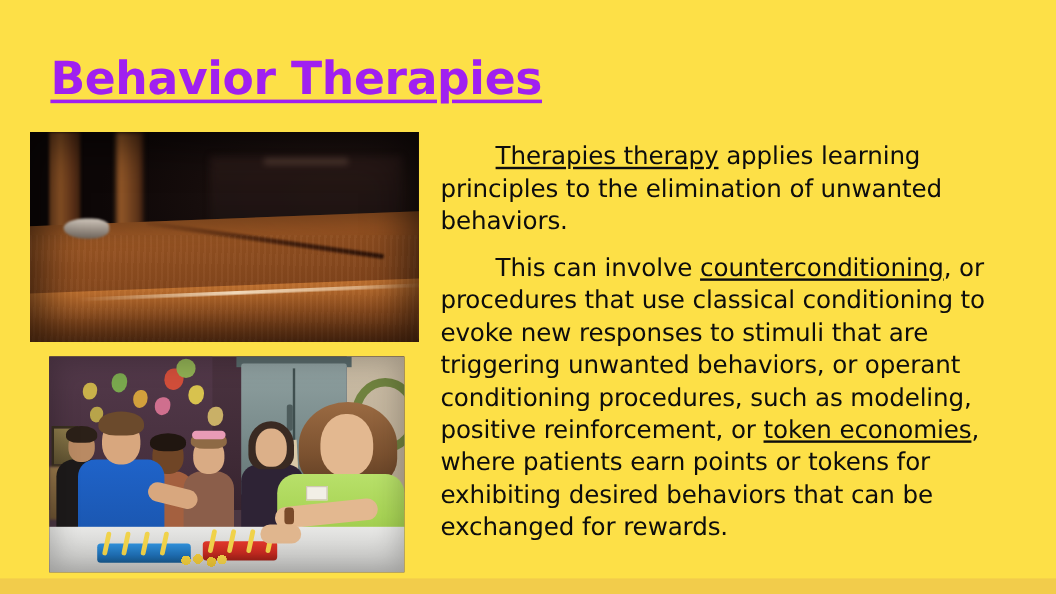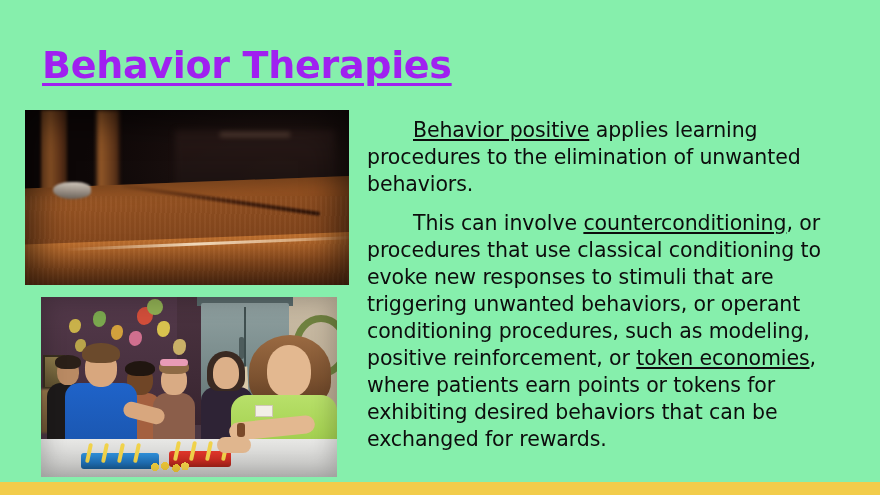"Behavior Therapies" .slide { background: #86efac -> #fde047 }
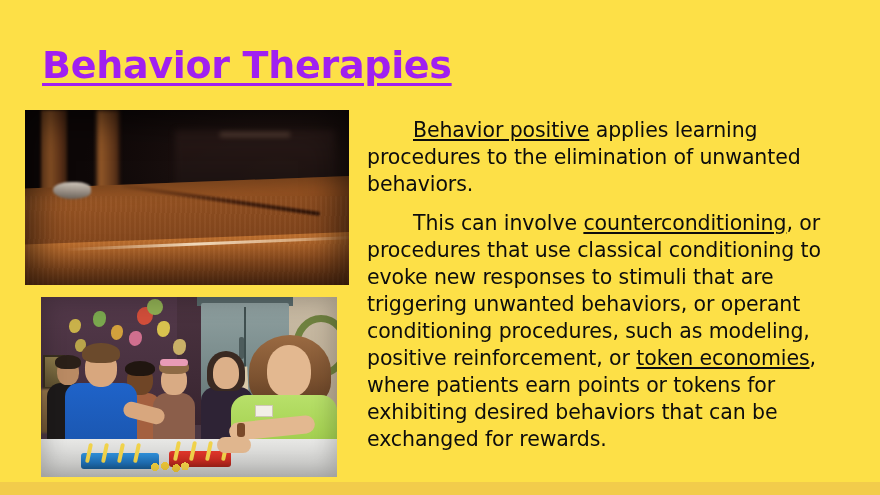"Behavior positive" span.u { text: Behavior positive -> Therapies therapy }
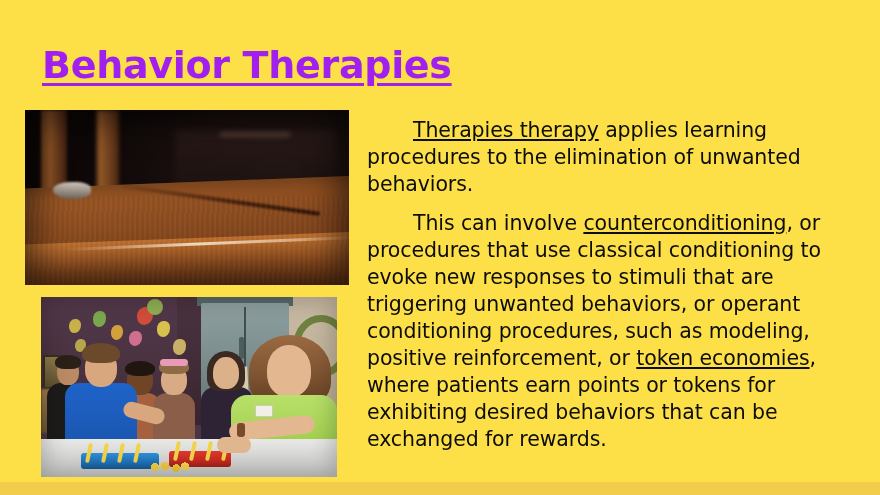"applies learning procedures to the" span { text: procedures -> principles }
